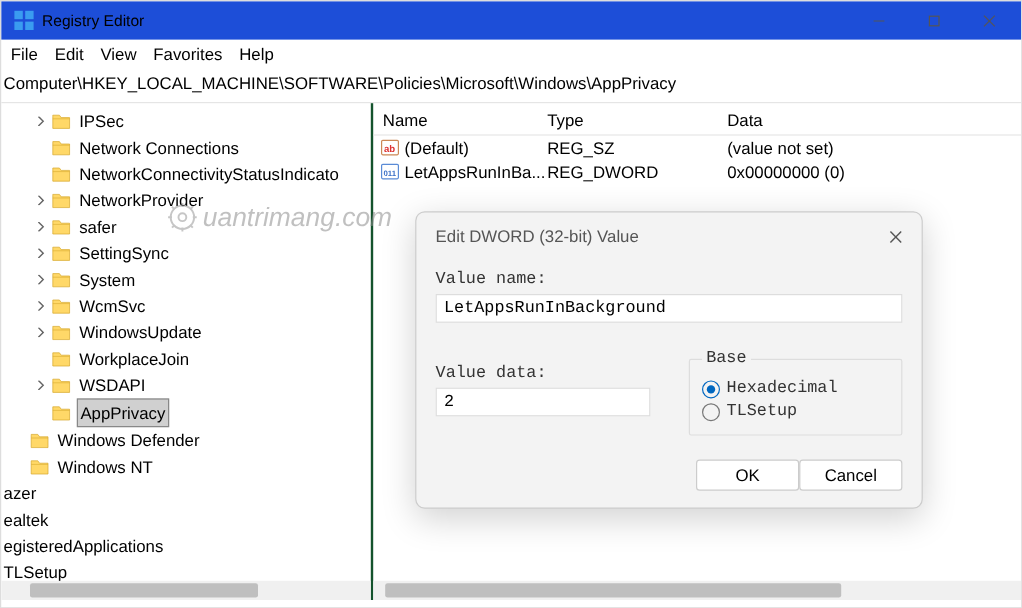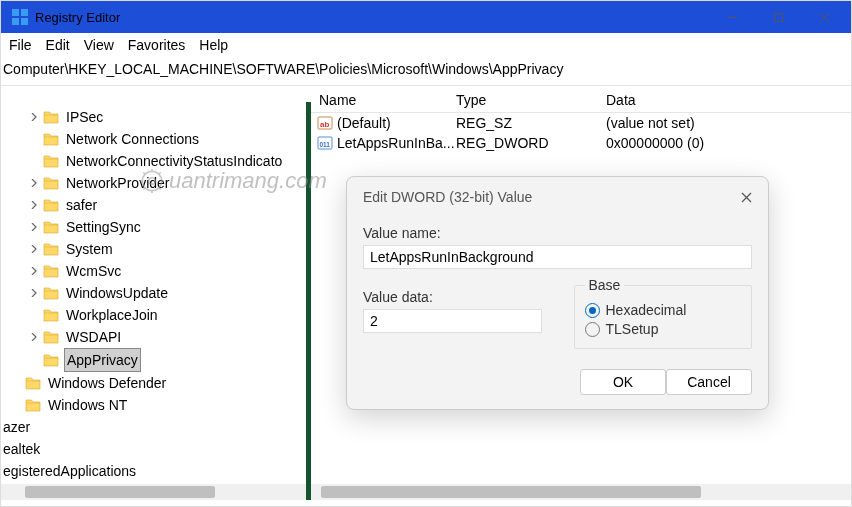"IPSec" .left-pane { border-right: 5px solid #14532d -> 2px solid #14532d; margin-top: 16px -> none }
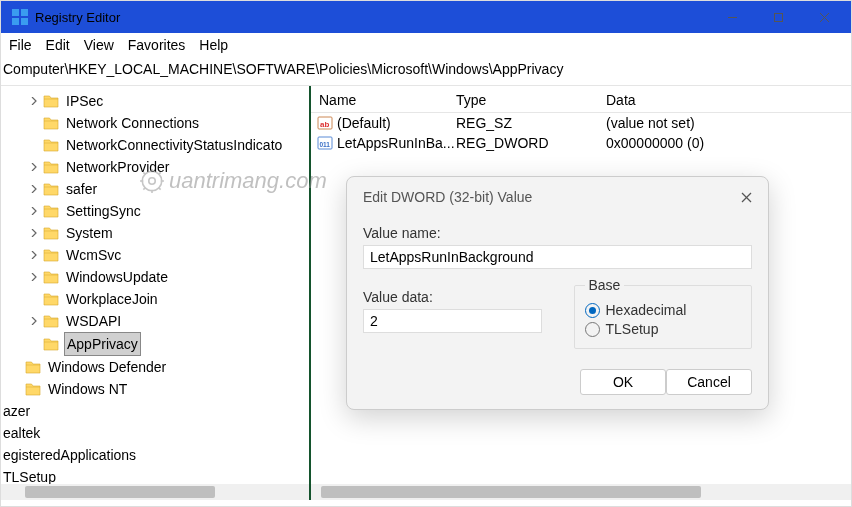"Value name:" .dlg-body { font-family: none -> Liberation Mono, monospace }
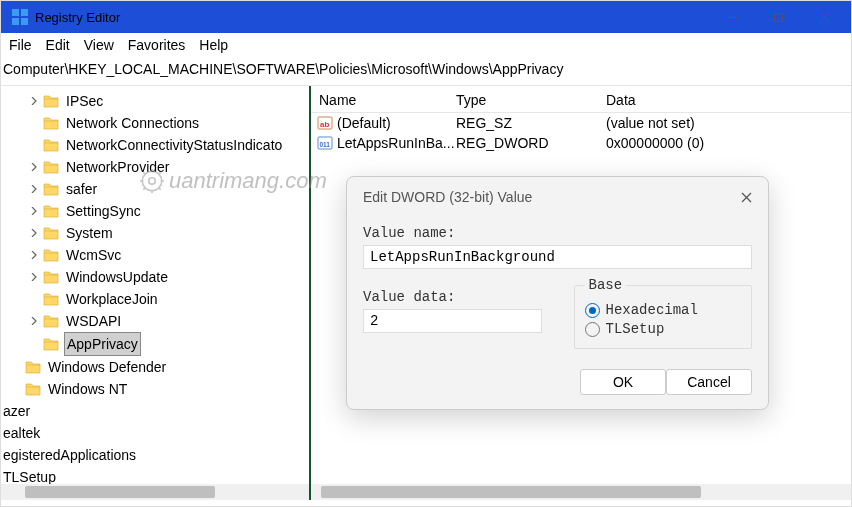"Value data:" .dlg-row { margin-top: 12px -> 26px }
